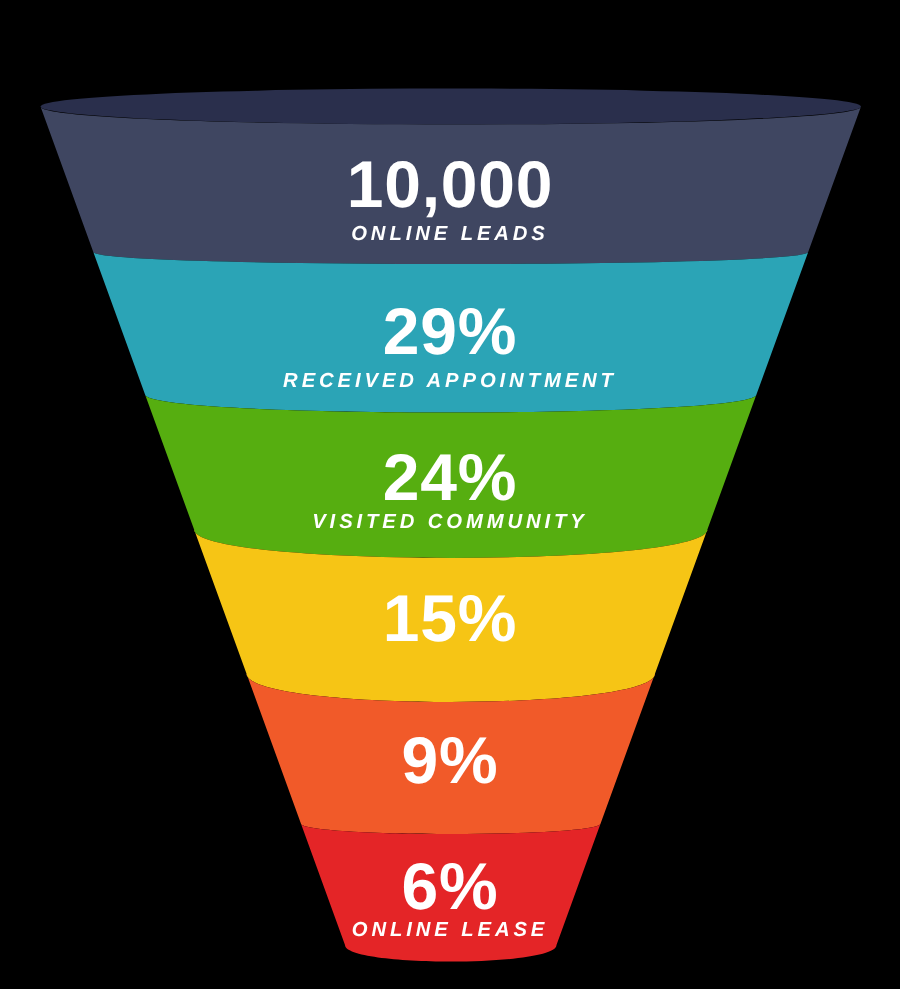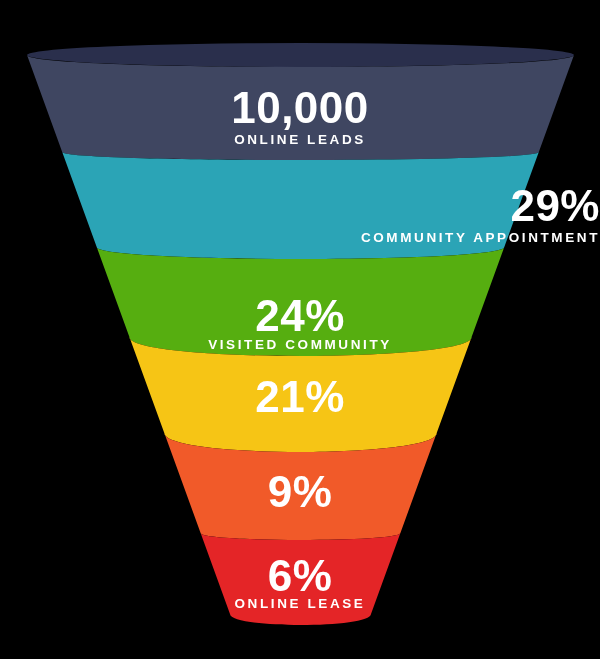"10,000" .stage-wrap { margin-top: none -> 16px }
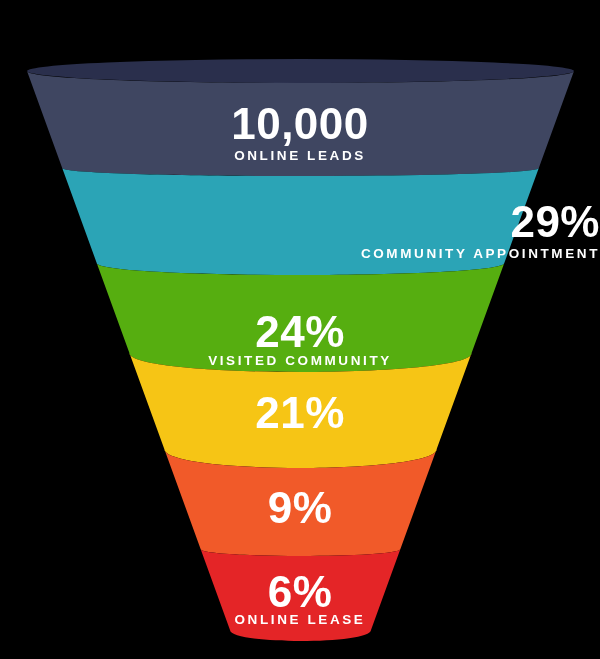"ONLINE LEADS" .stage-label { font-style: none -> italic }
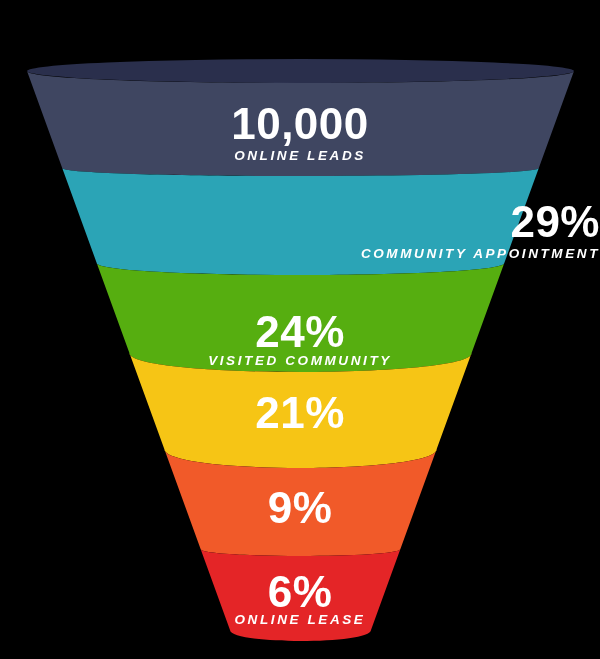"29%" #st1 { text-align: right -> none }
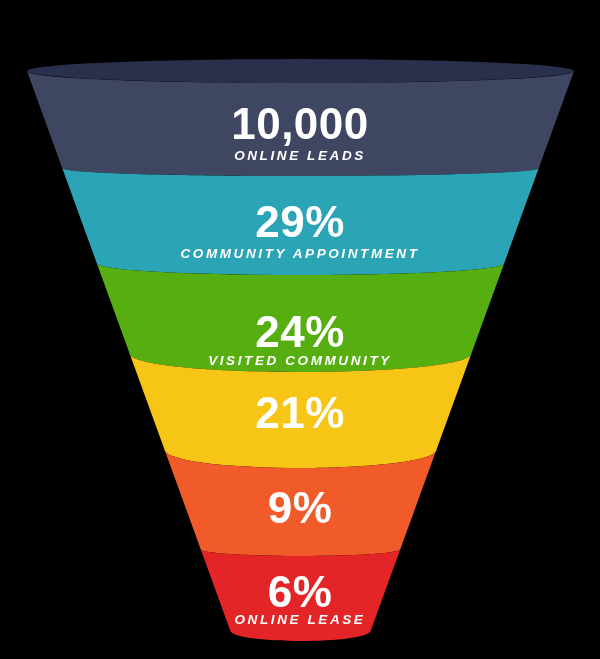"COMMUNITY APPOINTMENT" div.stage-label { text: COMMUNITY -> RECEIVED }
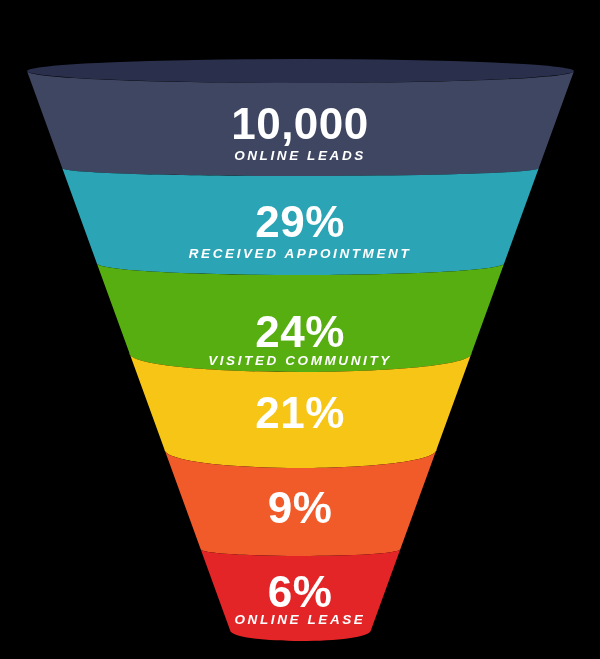"24%" #st2 { top: 294px -> 281px }
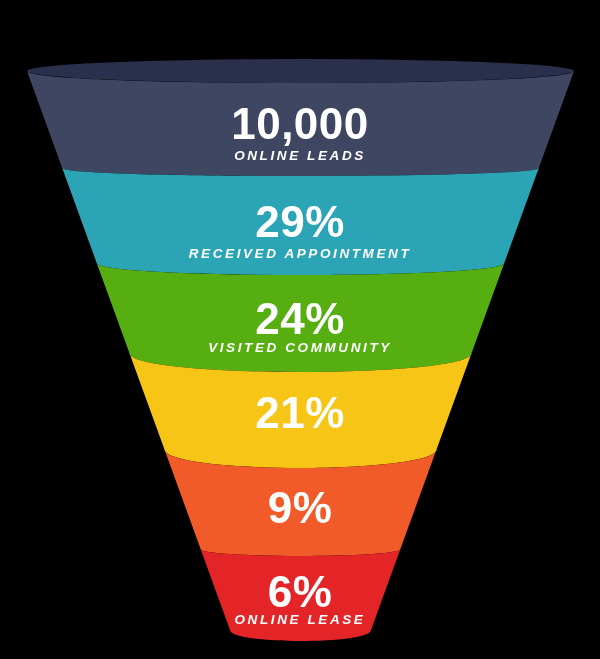"21%" div.stage-value { text: 21% -> 15% }
